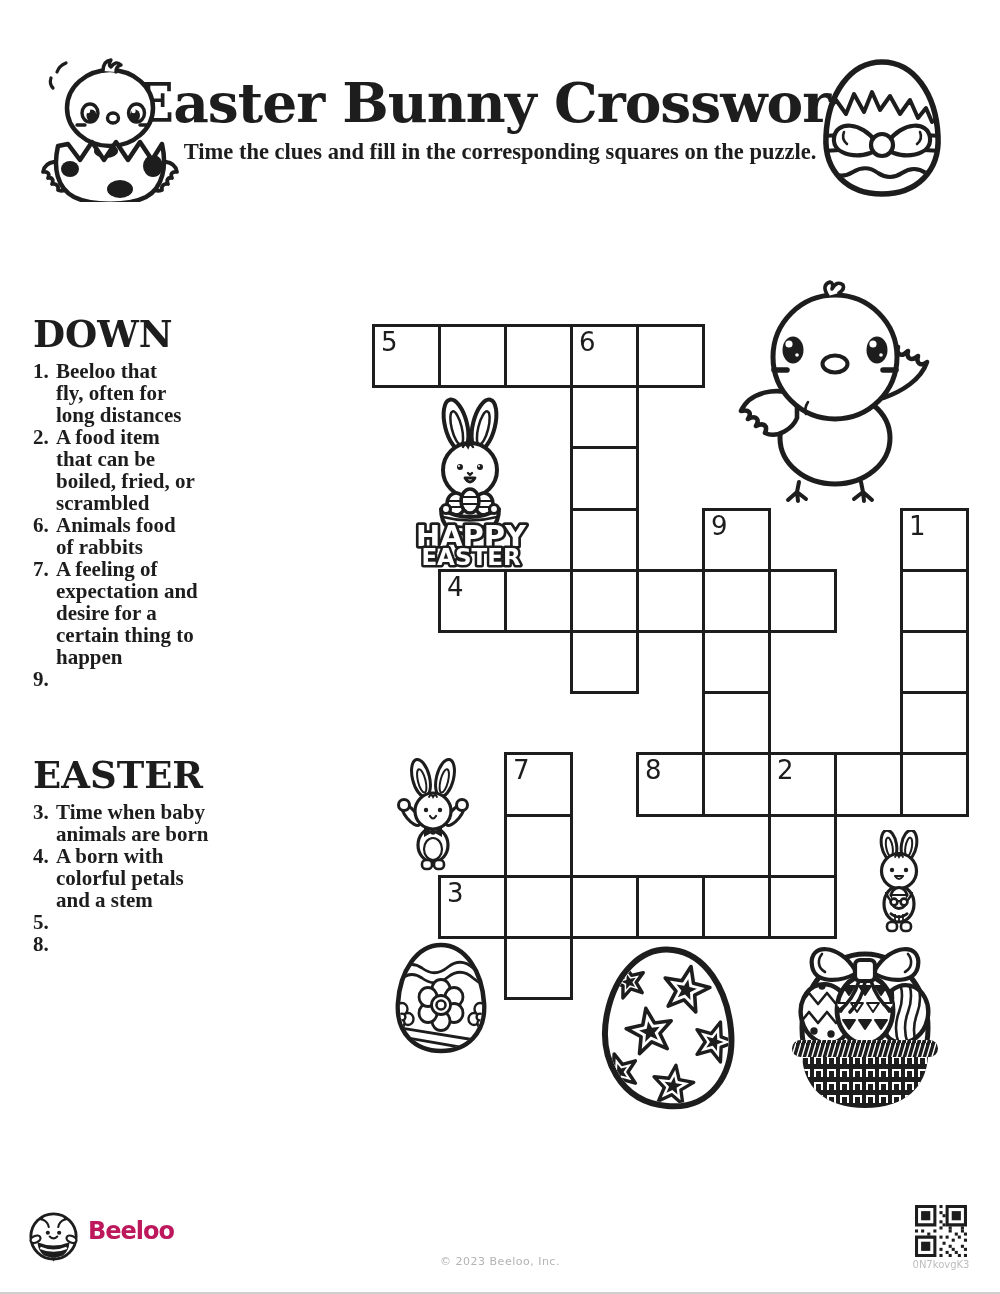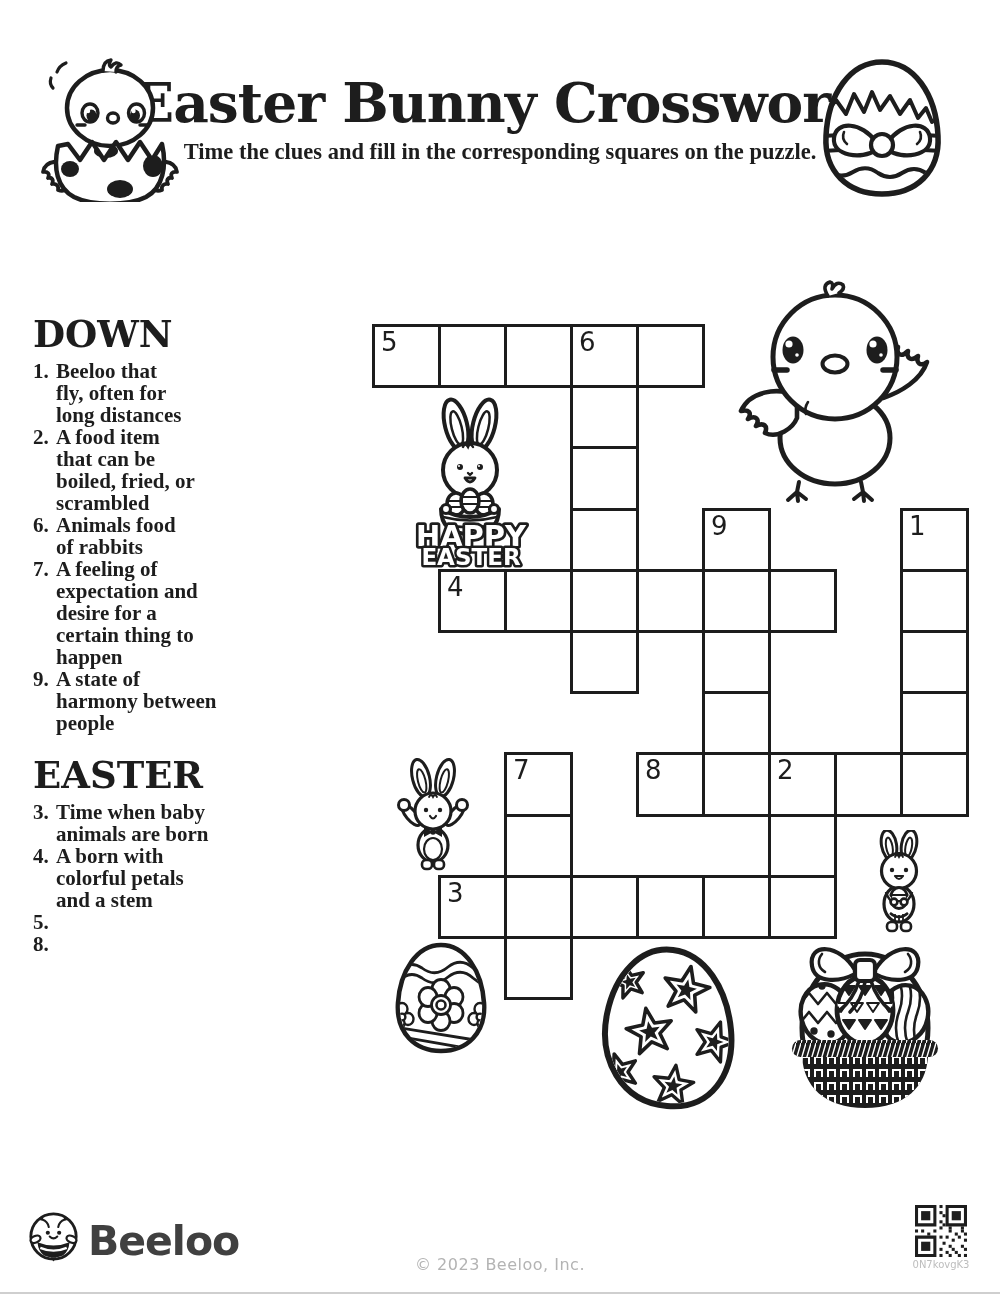"A state of" div.clue-text { html: <div>A state of harmony between people</div> -> none }
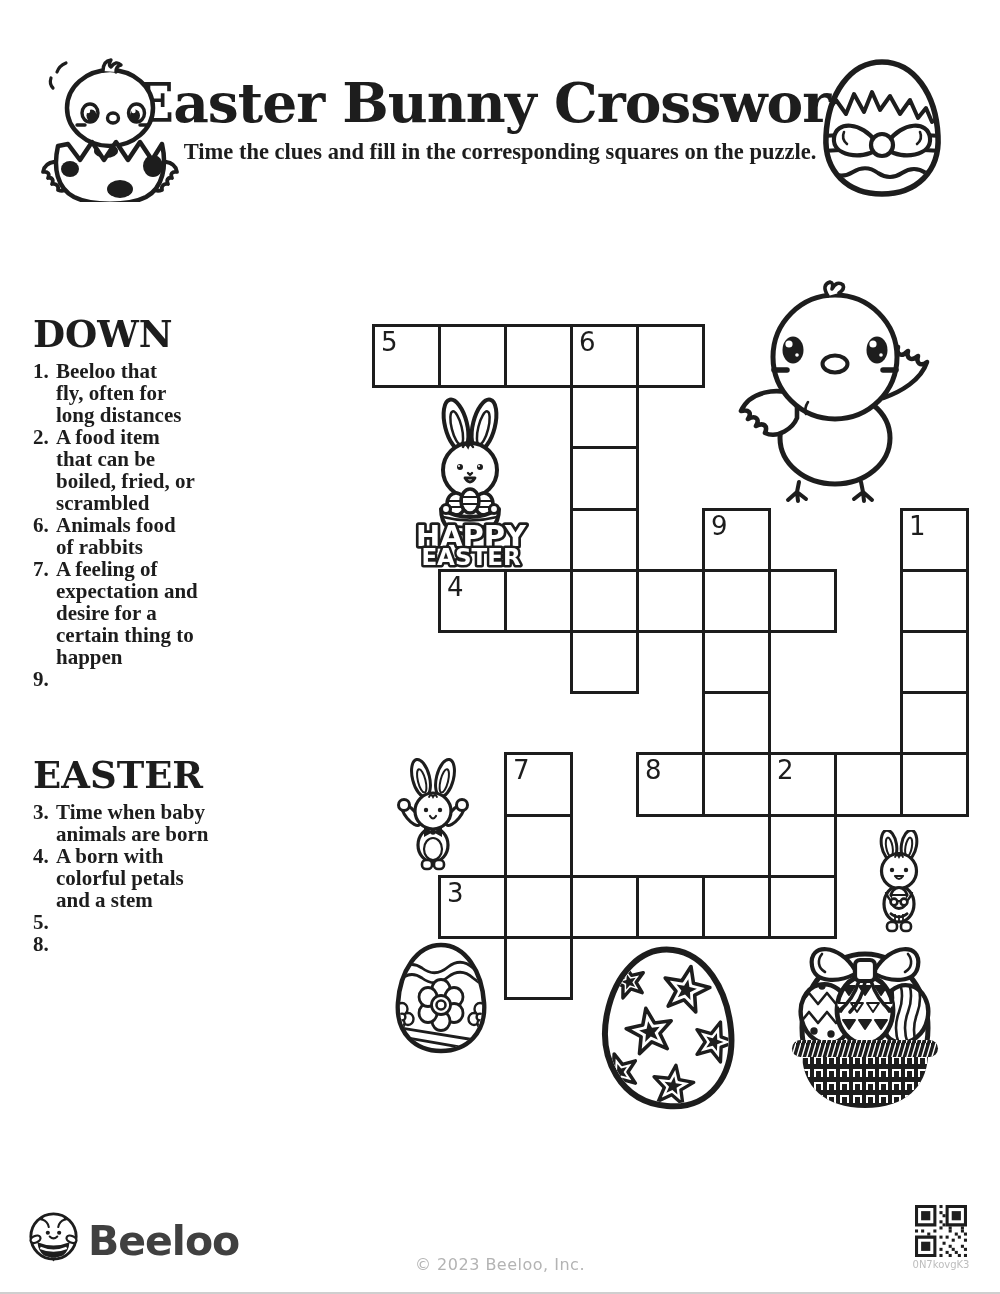"Beeloo" #brand { color: #404040 -> #be185d; font-size: 41px -> 24px }
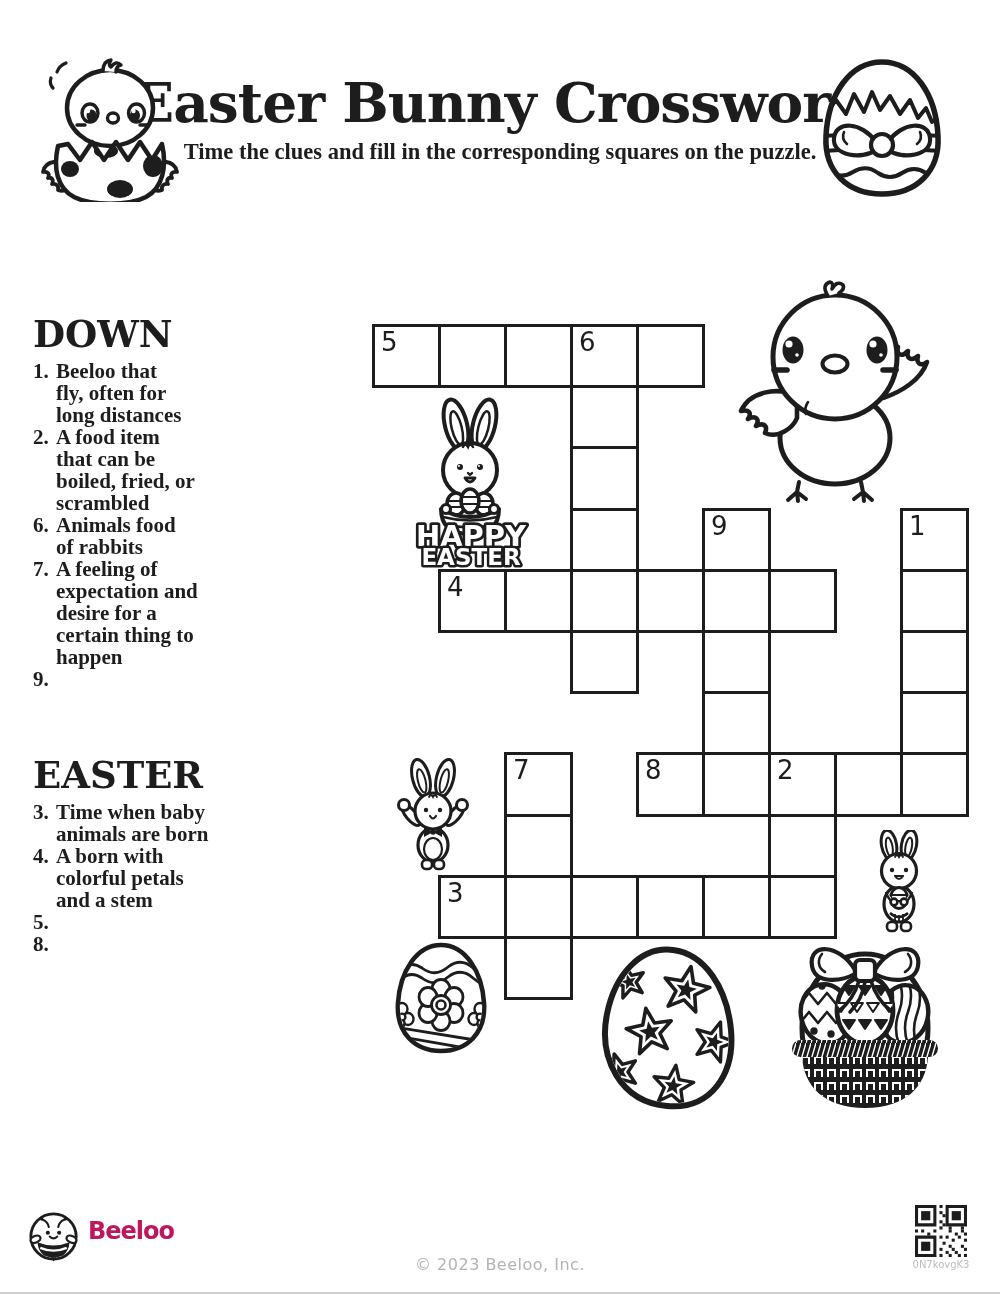"© 2023 Beeloo, Inc." #copyright { font-size: 16px -> 11px }
